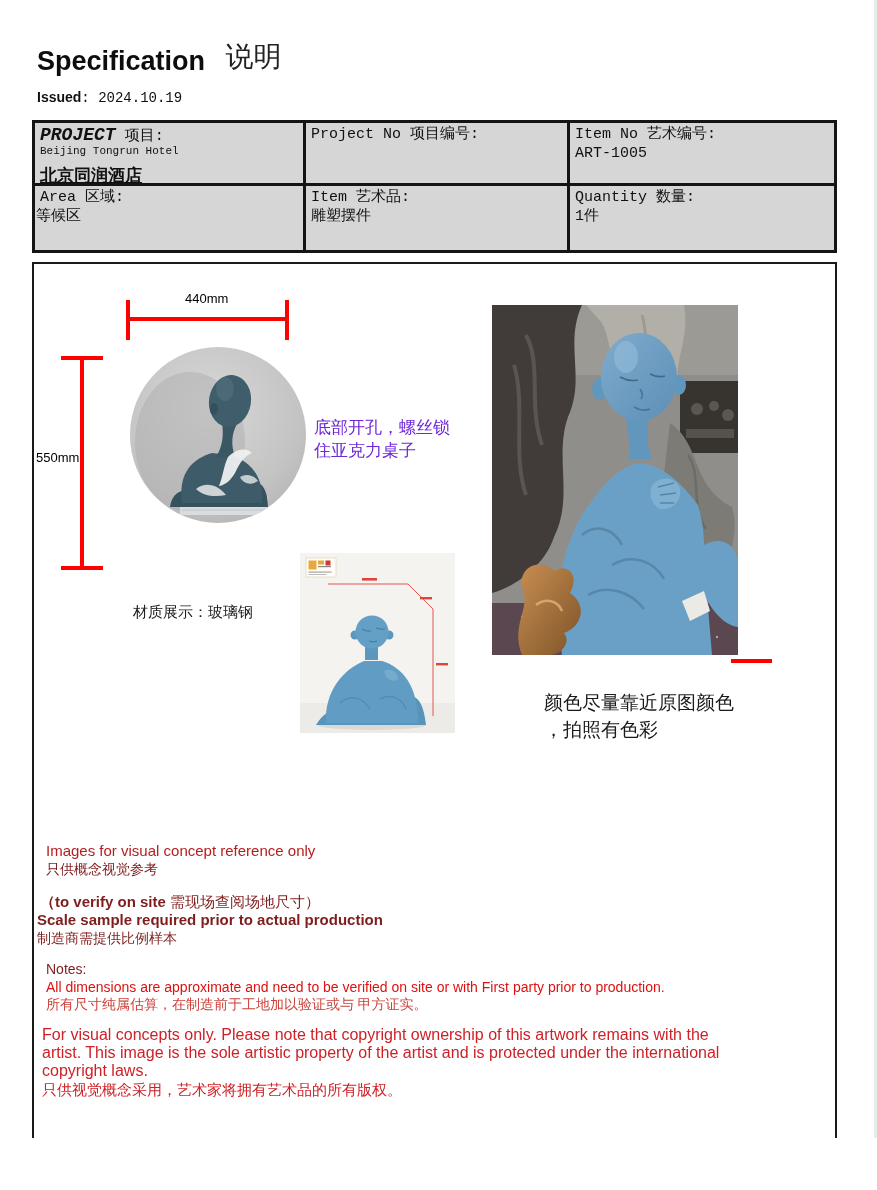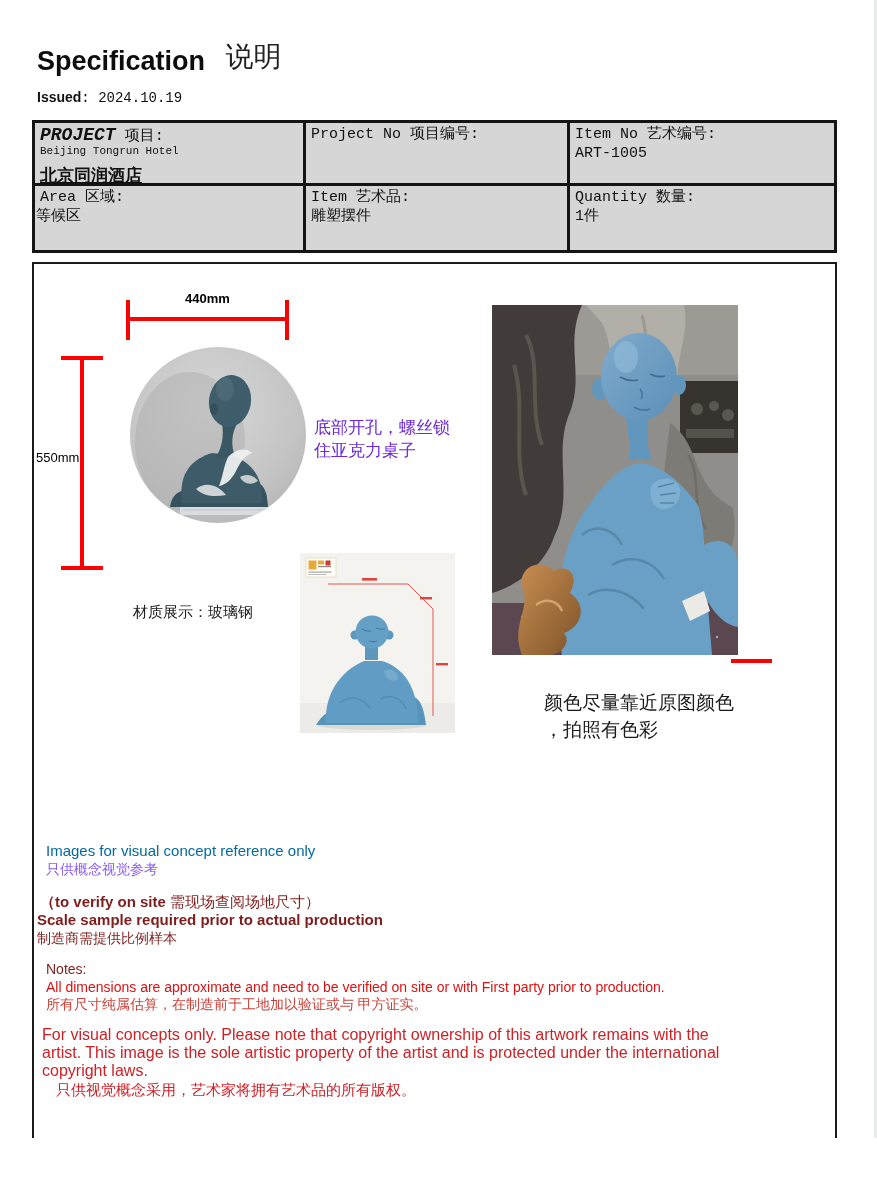"440mm" div.abs { font-weight: bold -> none }
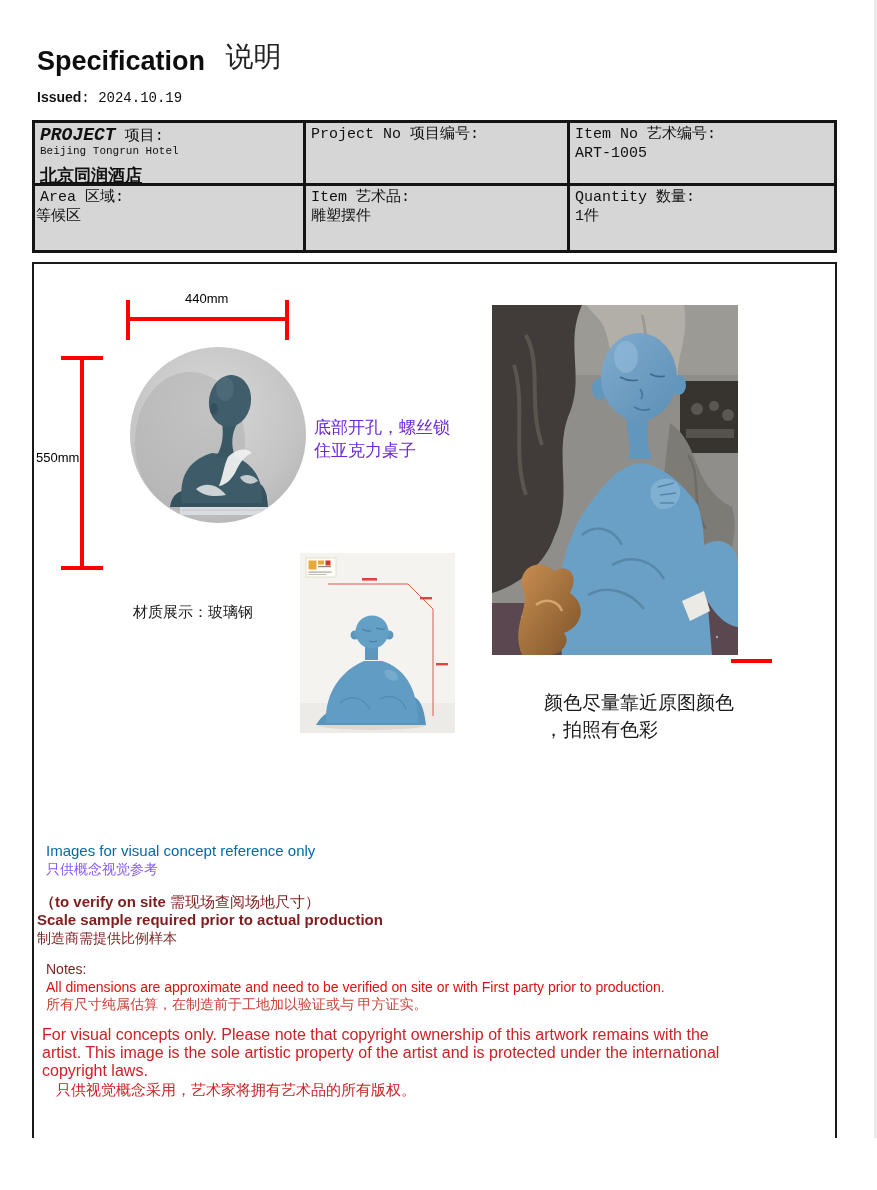"Images for visual concept reference" .red-en { color: #0369a1 -> #b91c1c }
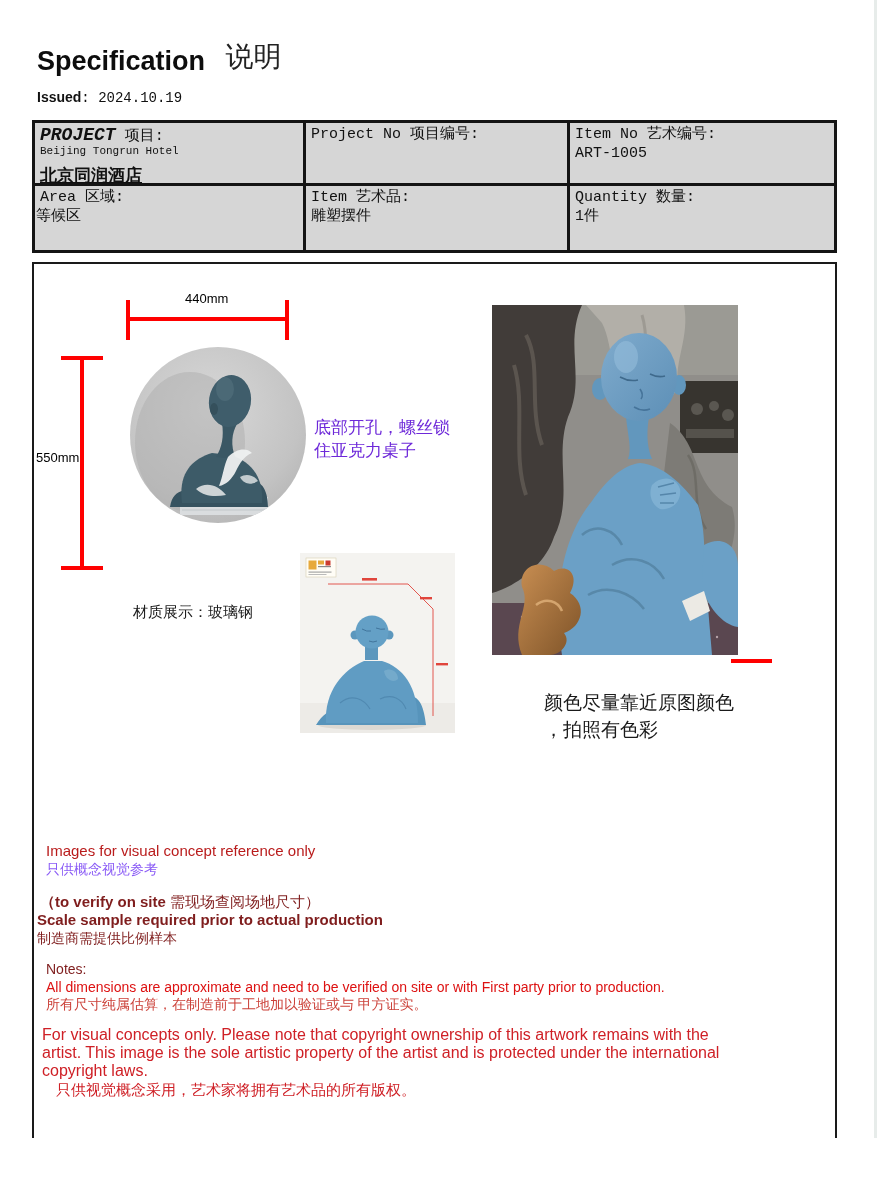"只供概念视觉参考" .red-zh { color: #8b5cf6 -> #7f1d1d }
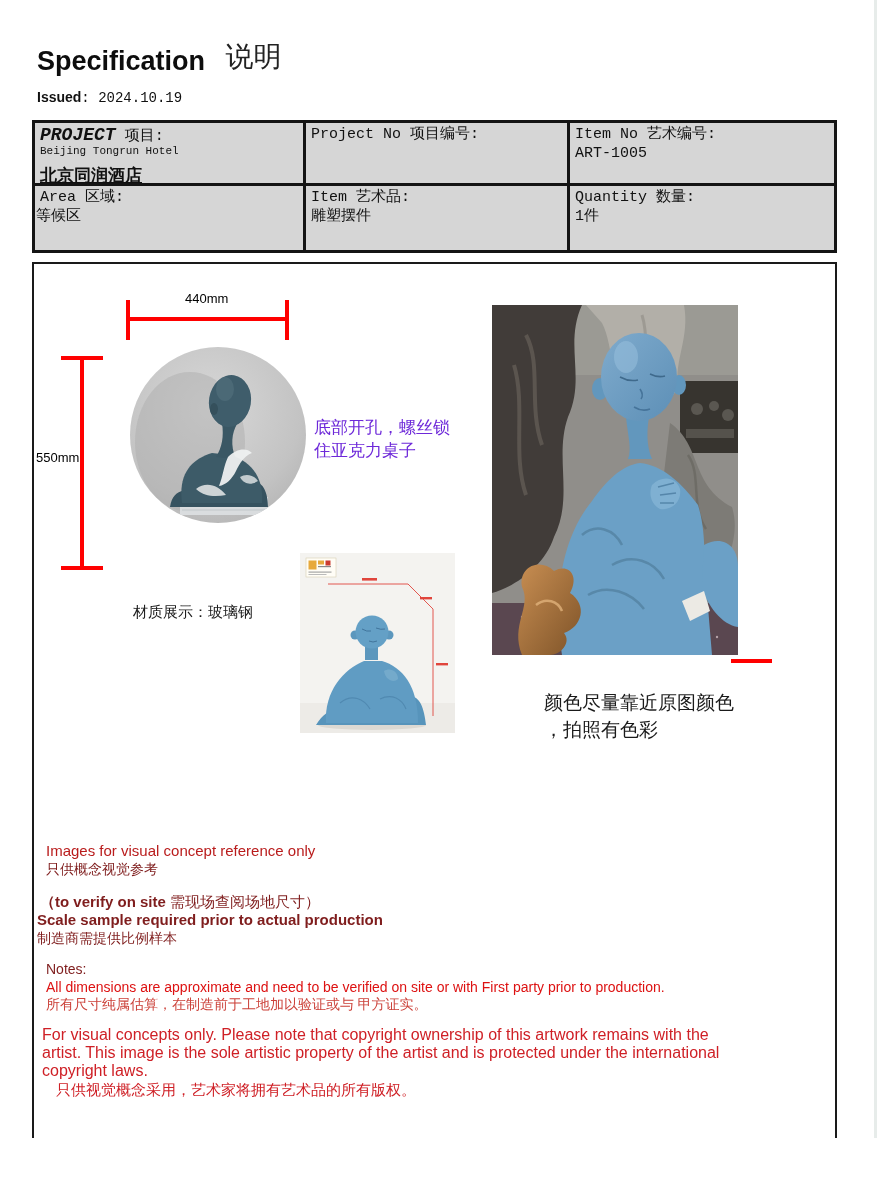"只供视觉概念采用，艺术家将拥有艺术品的所有版权。" div.abs { left: 56px -> 42px }
